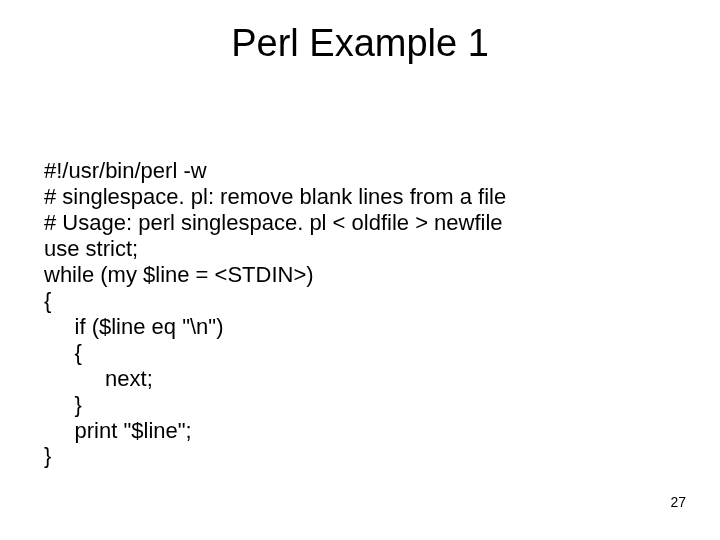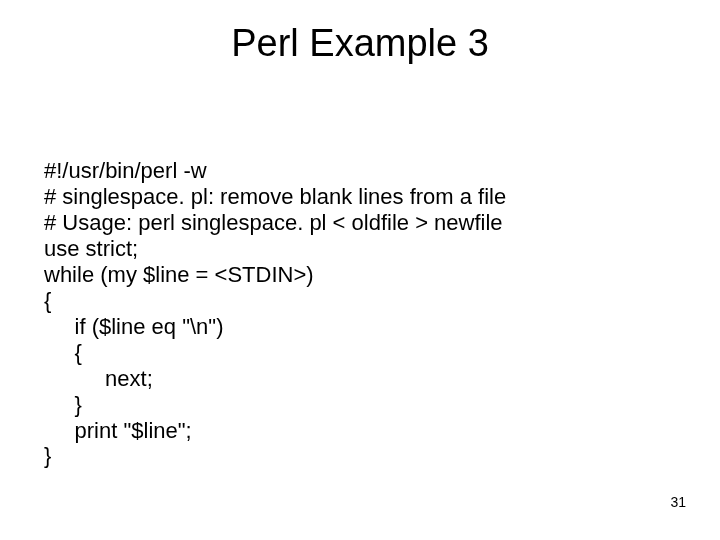"Perl Example 3" div.title { text: 3 -> 1 }
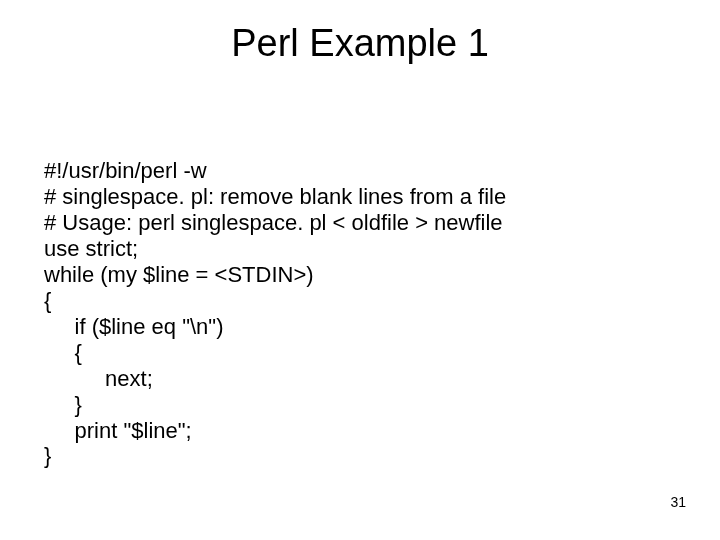"31" div.pagenum { text: 31 -> 27 }
